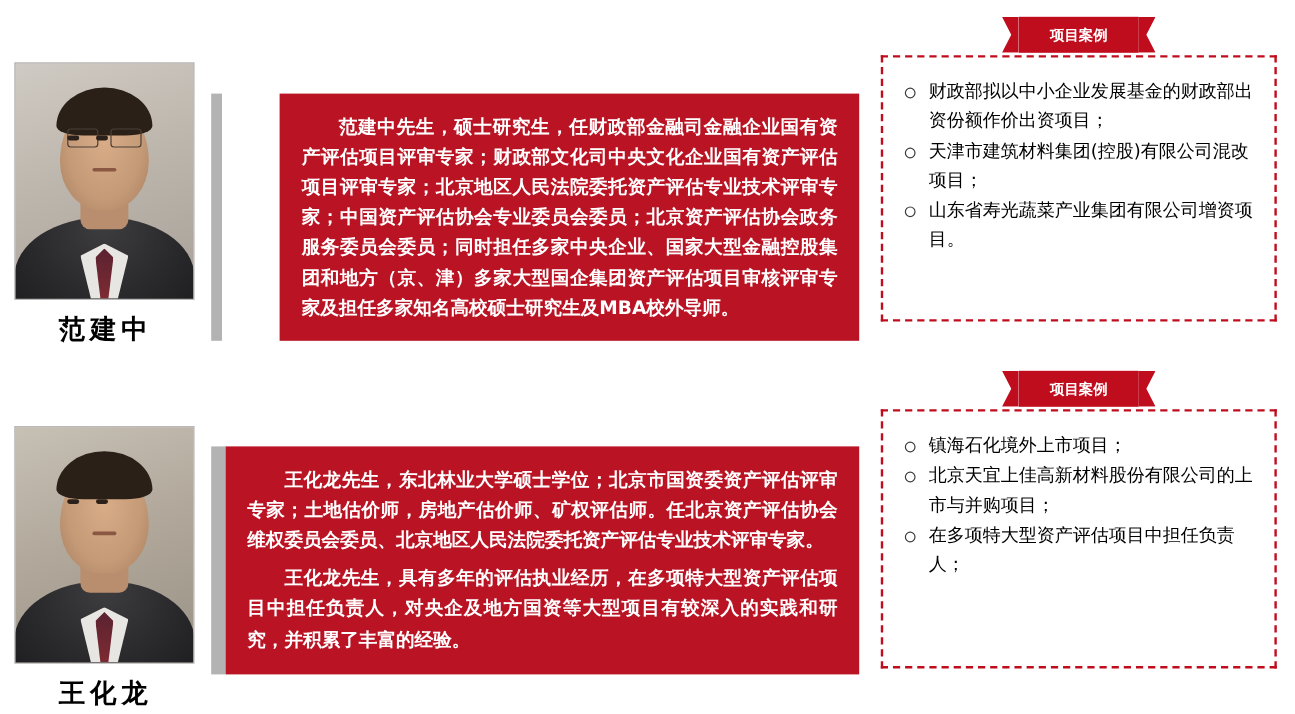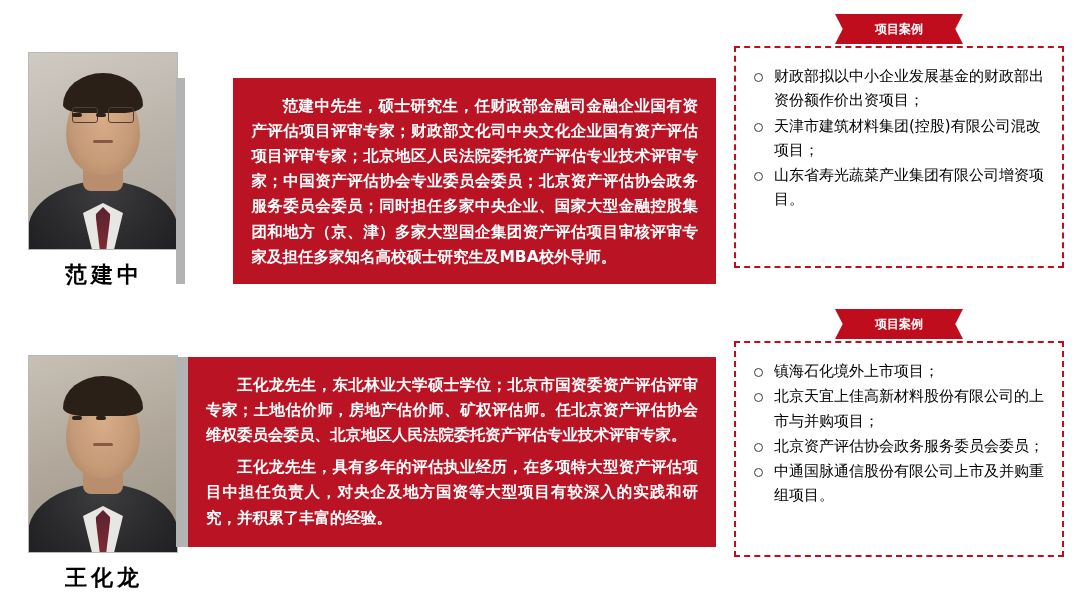"范建中" .photo-box { left: 28px -> 12px }
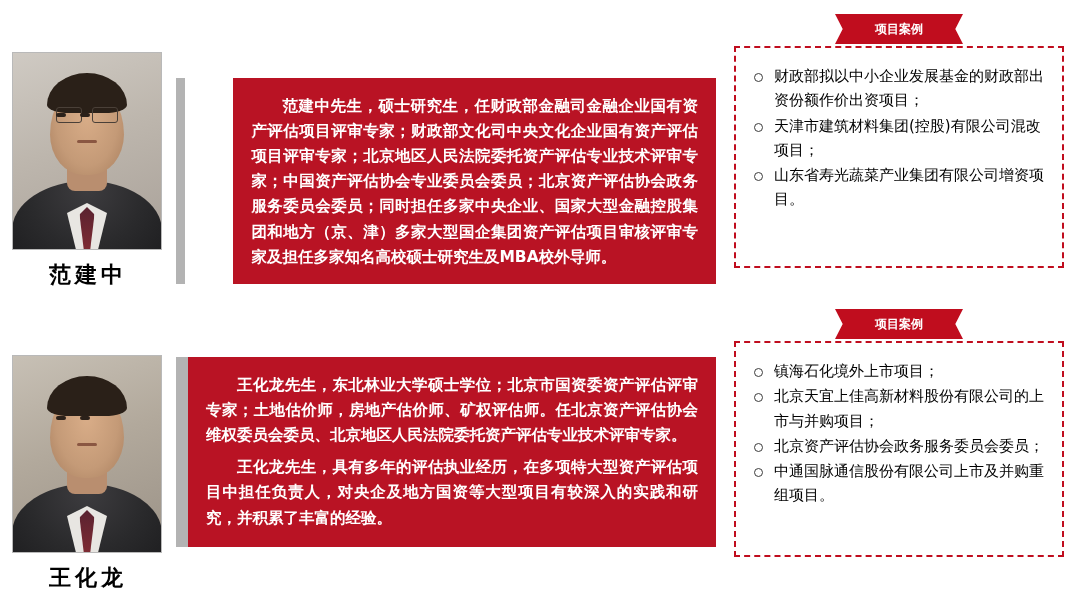"王化龙先生，东北林业大学硕士学位；北京市国资委资产评估评审专家；土地估价师，房地" div.bio-wrap { top: 57px -> 72px }
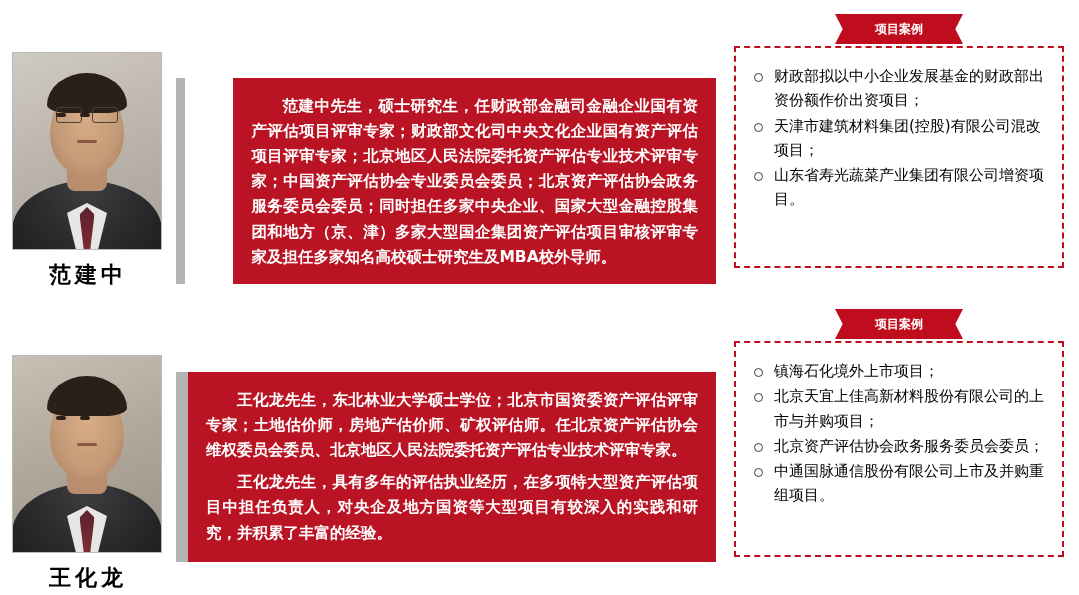"北京资产评估协会政务服务委员会委员；" li { text: 北京资产评估协会政务服务委员会委员 -> 在多项特大型资产评估项目中担任负责人 }
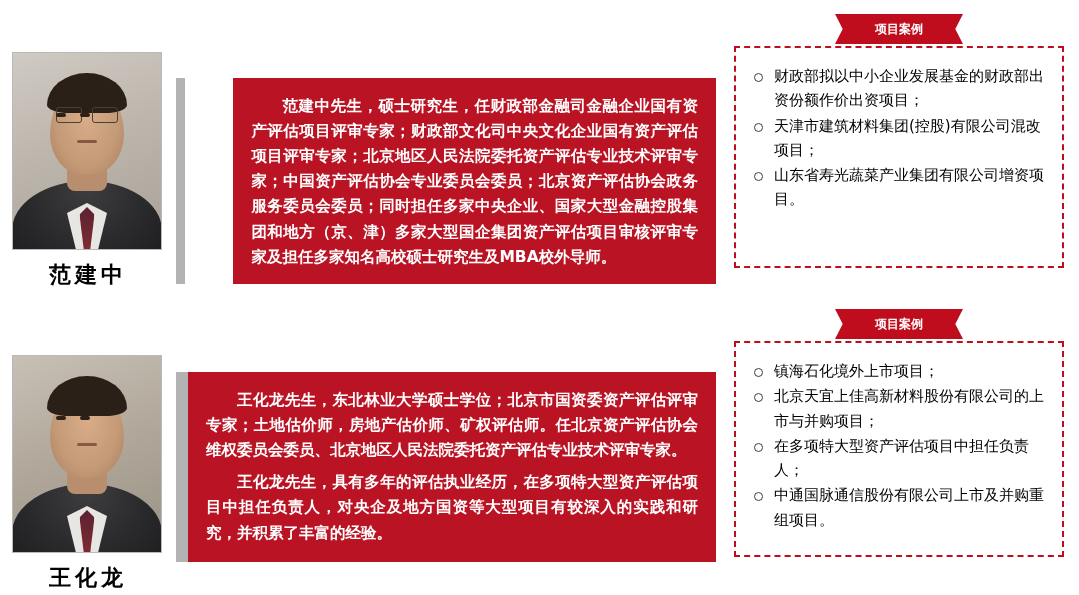"中通国脉通信股份有限公司上市及并购重组项目。" li { html: <li>中通国脉通信股份有限公司上市及并购重组项目。</li> -> none }
